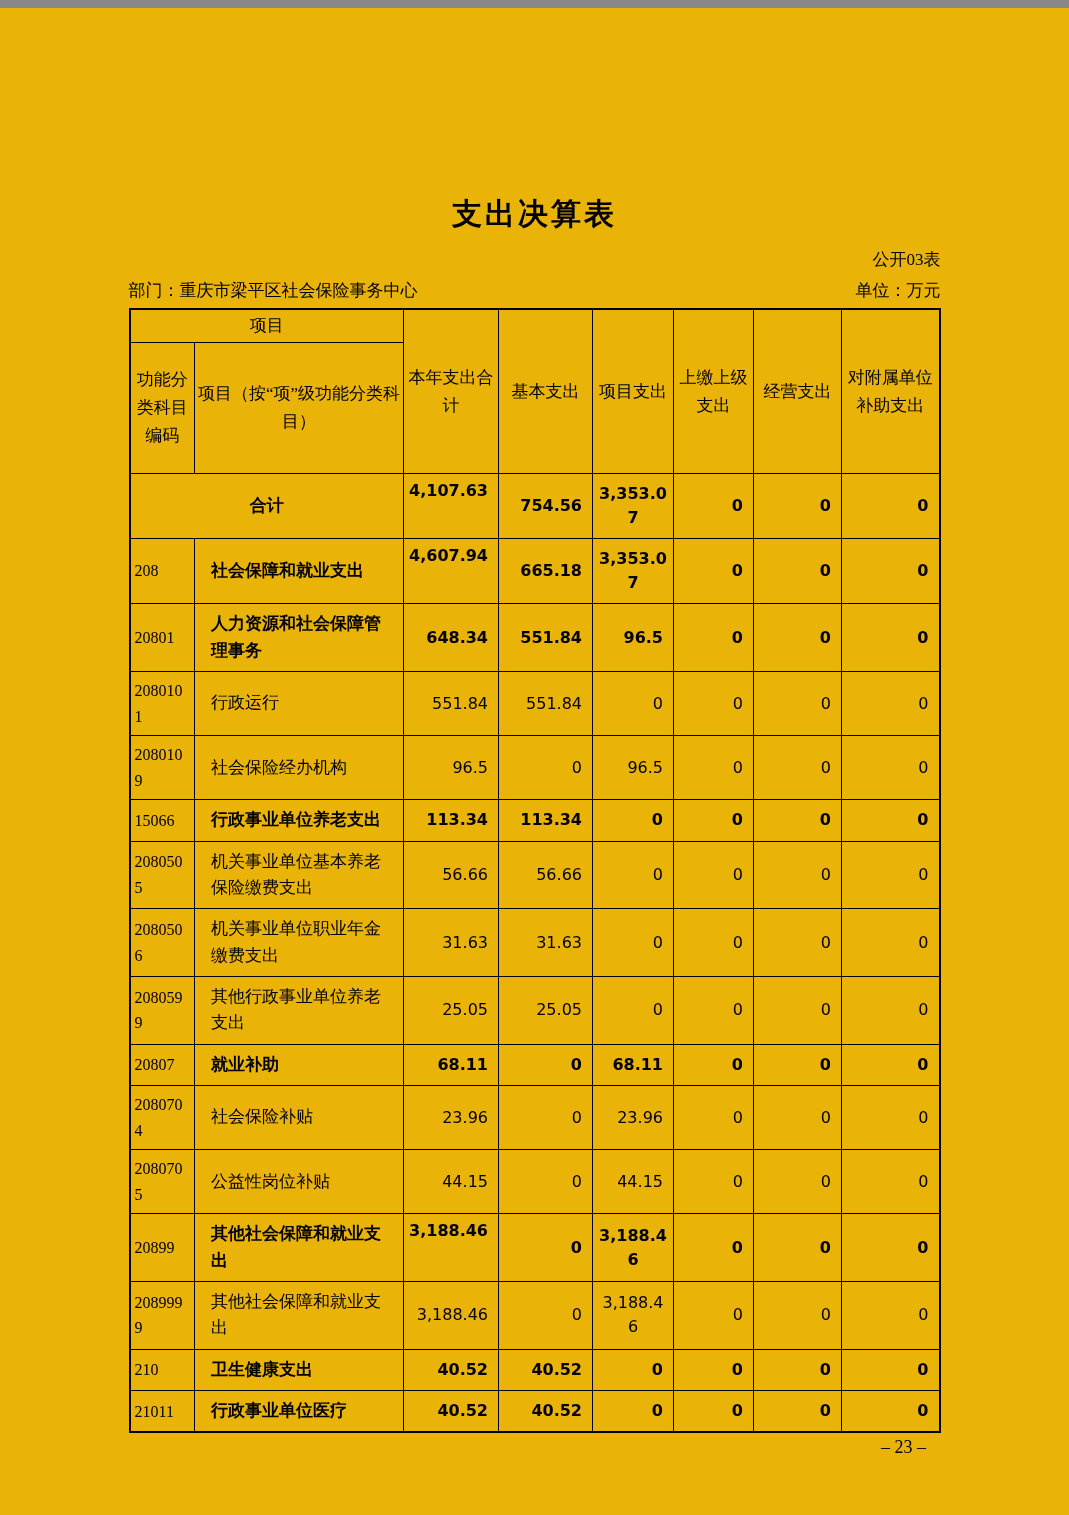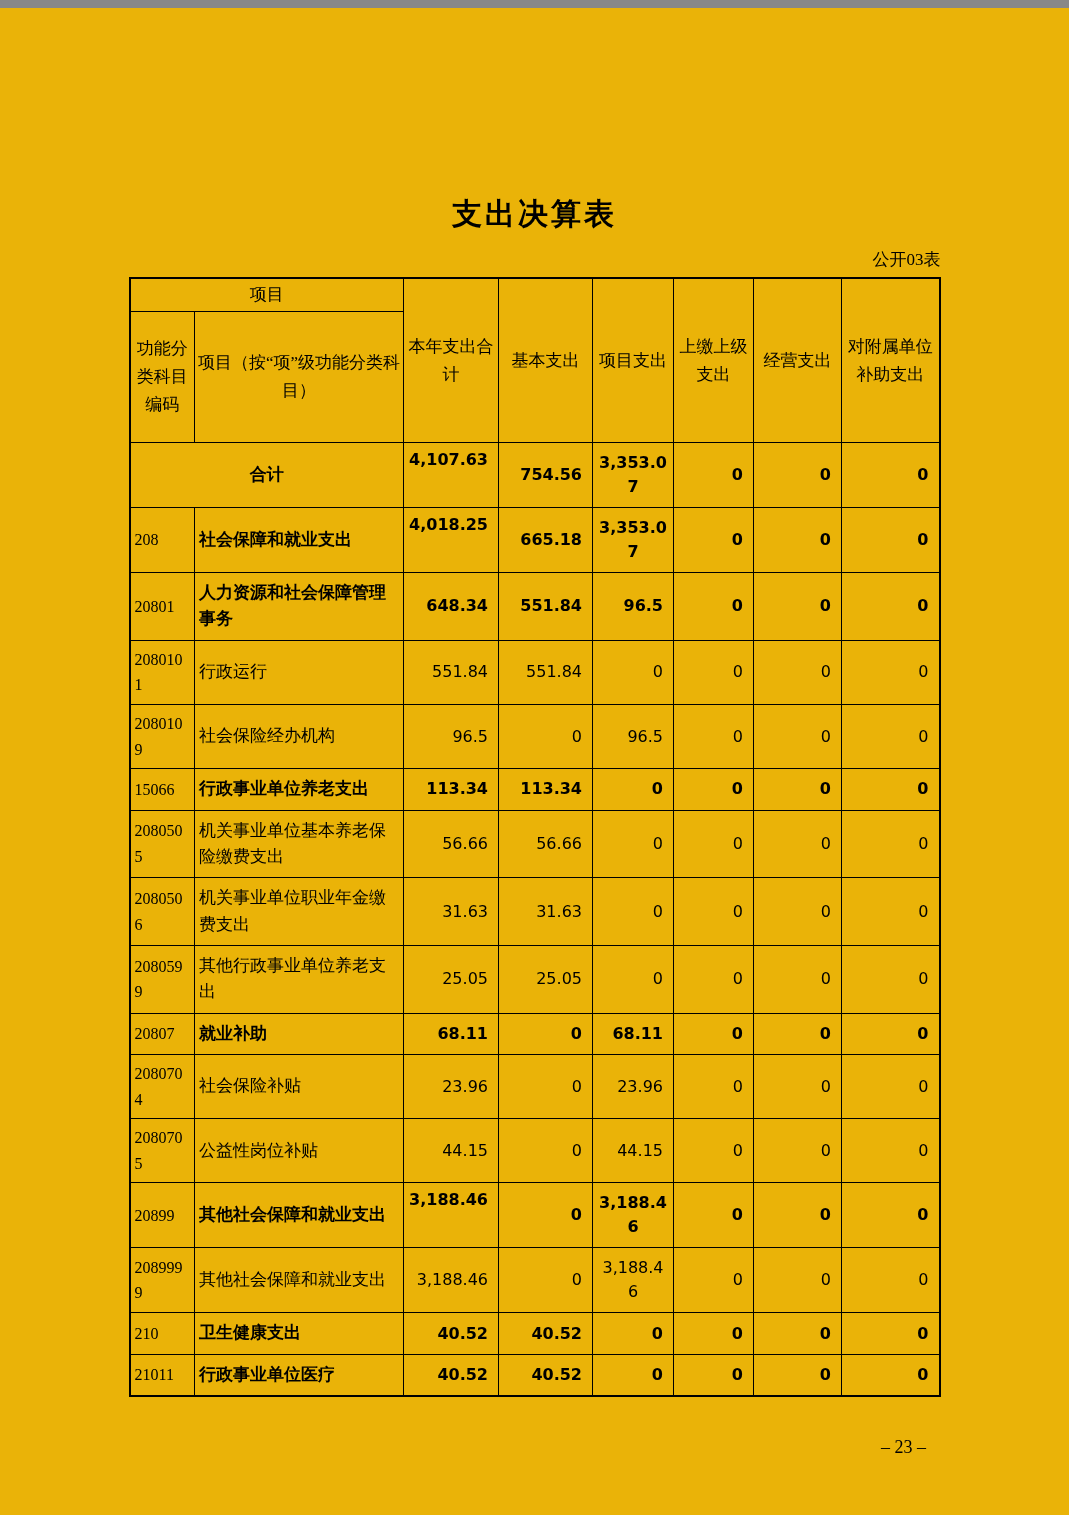"部门：重庆市梁平区社会保险事务中心" div.meta-row { html: none -> <div> <span>部门：重庆市梁平区社会保险事务中心</span> <span>单位：万元</span> </div> }
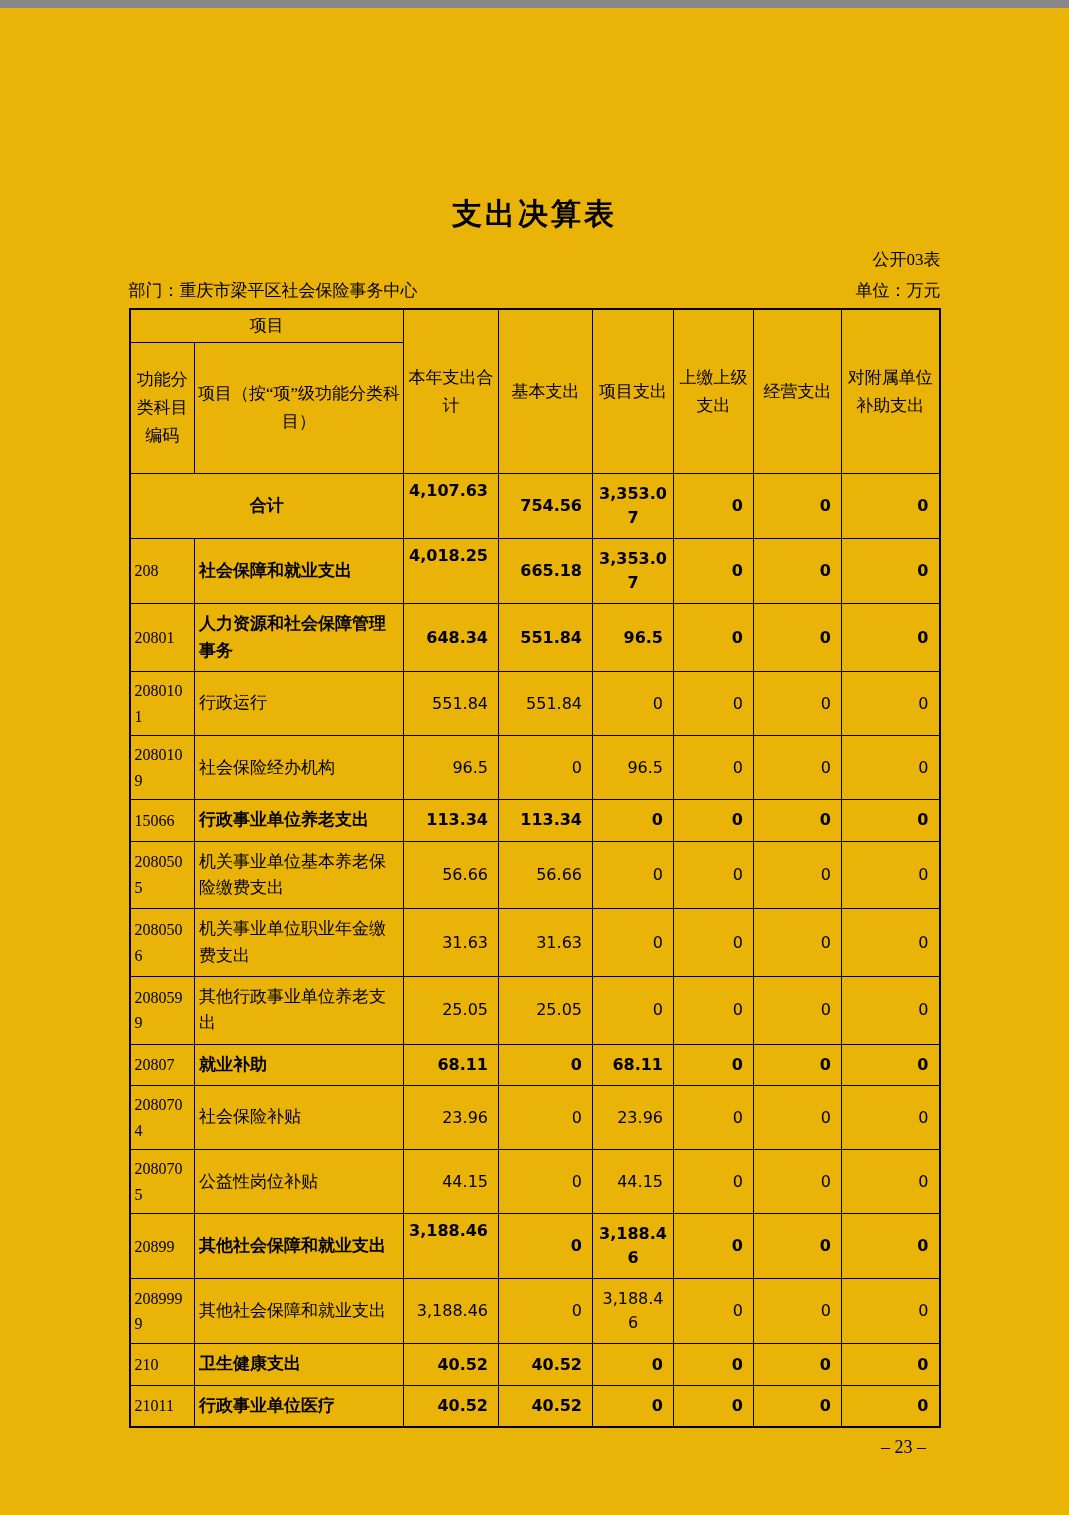"合计" td.name-cell { padding: 7px 4px -> 7px 16px }
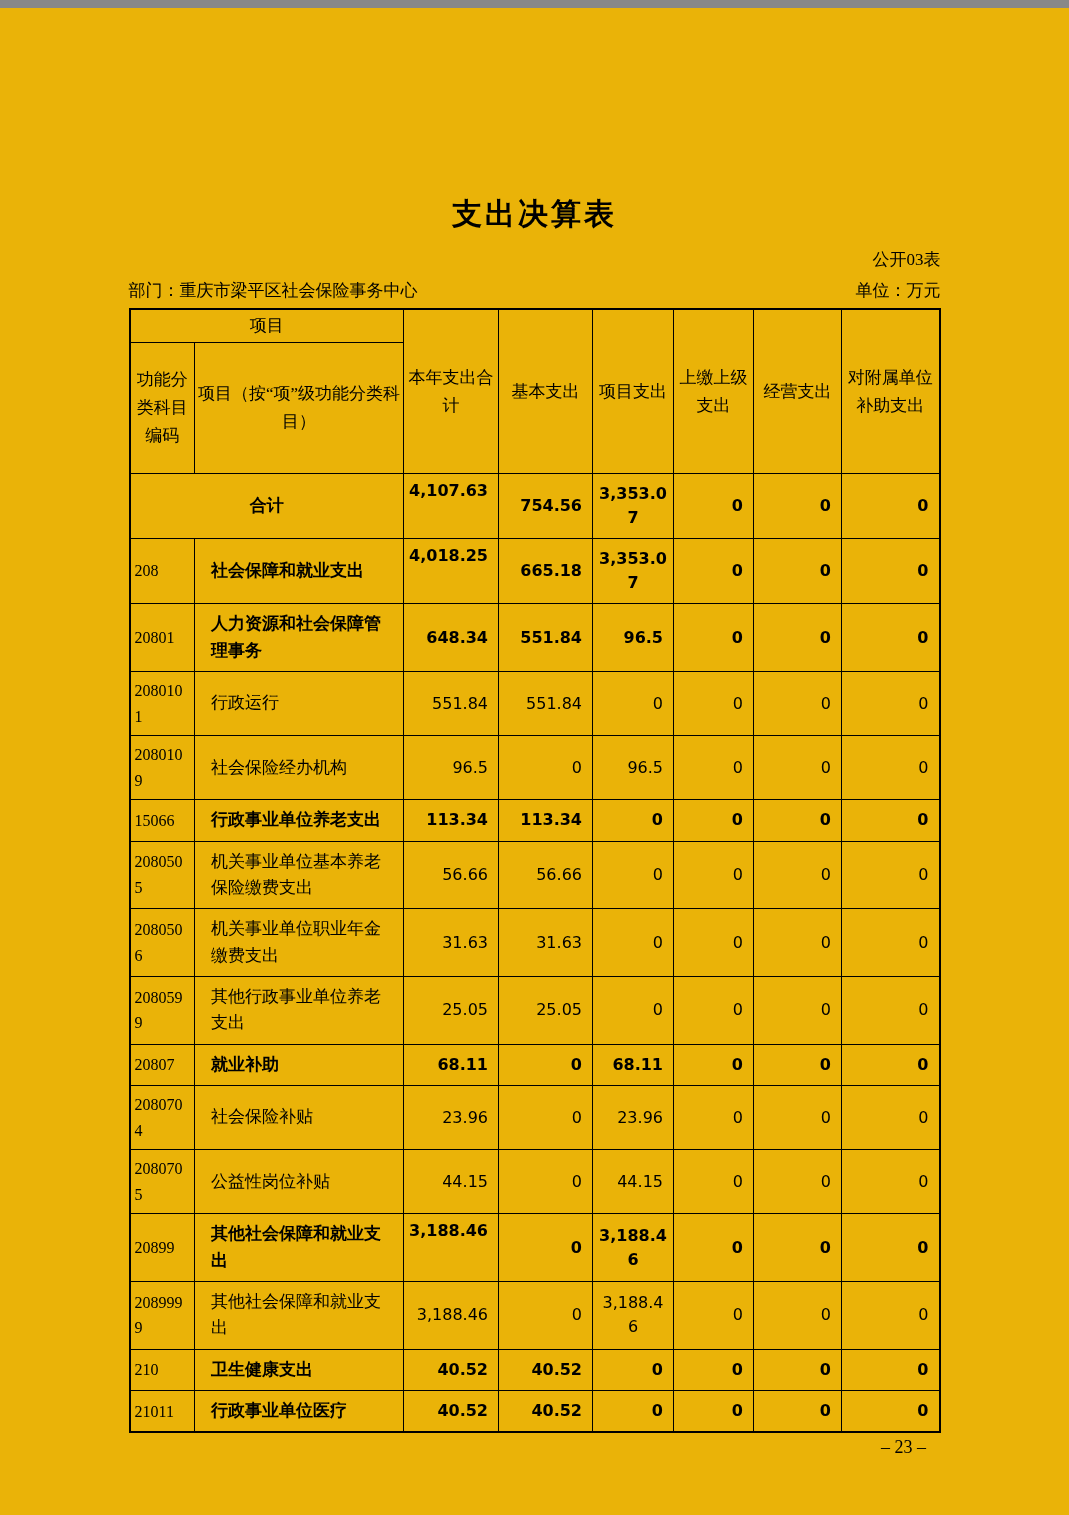"4,018.25" td.value-cell { text: 4,018.25 -> 4,607.94 }
